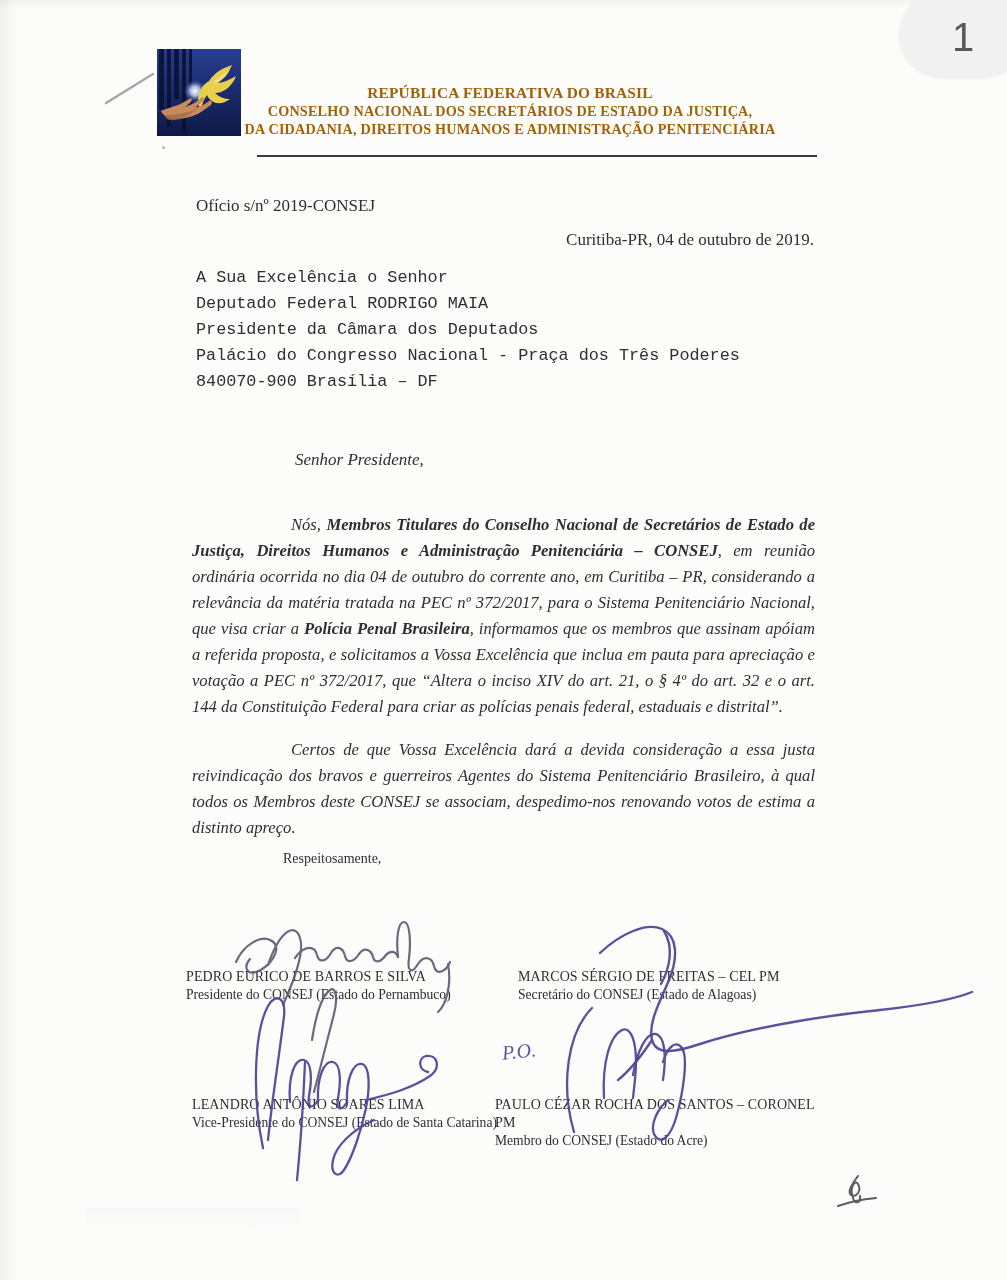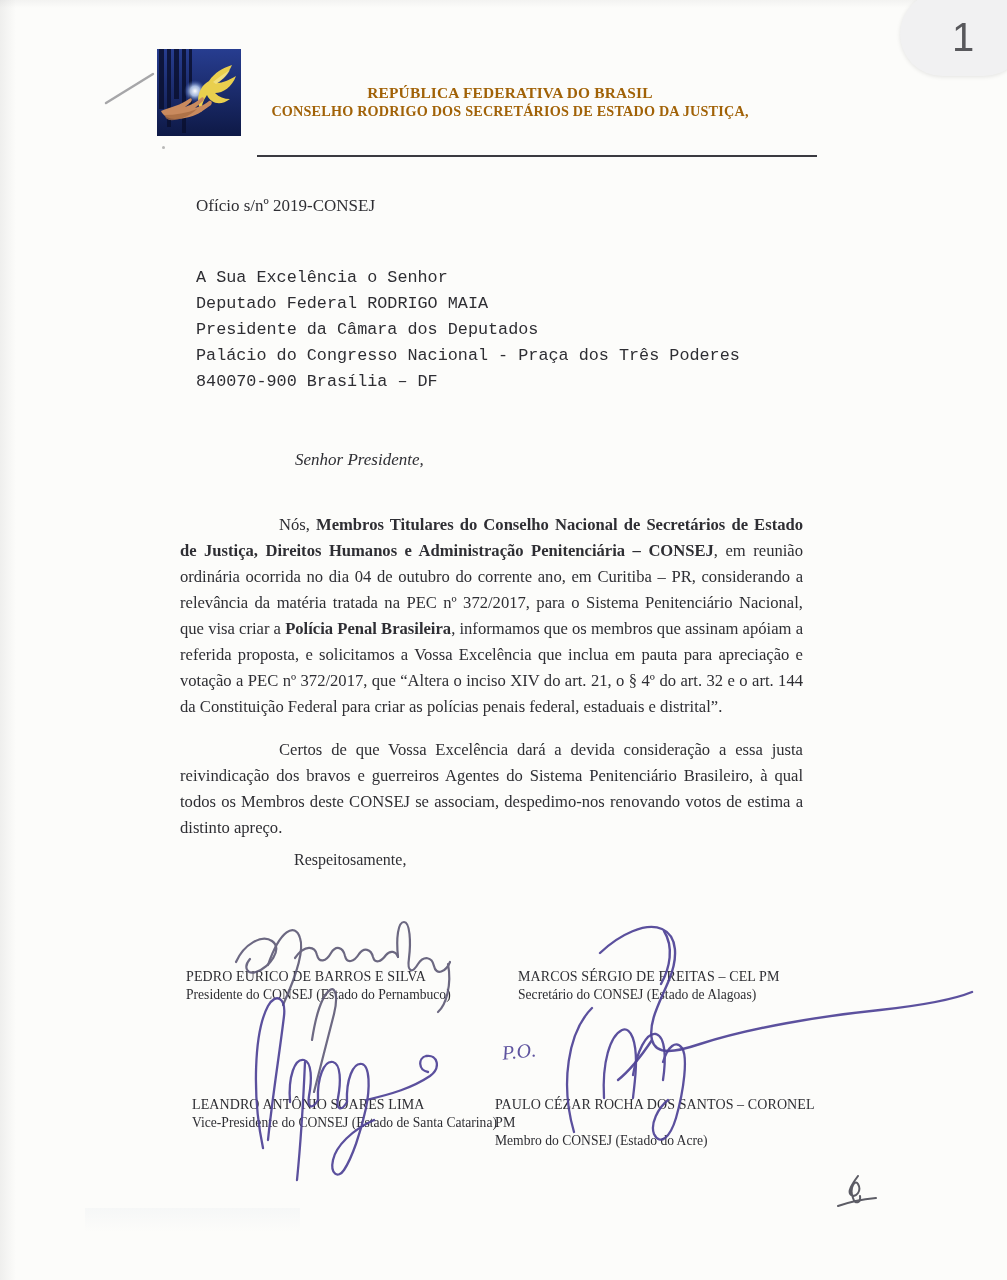"CONSELHO RODRIGO DOS SECRETÁRIOS DE" div.hl2 { text: RODRIGO -> NACIONAL }
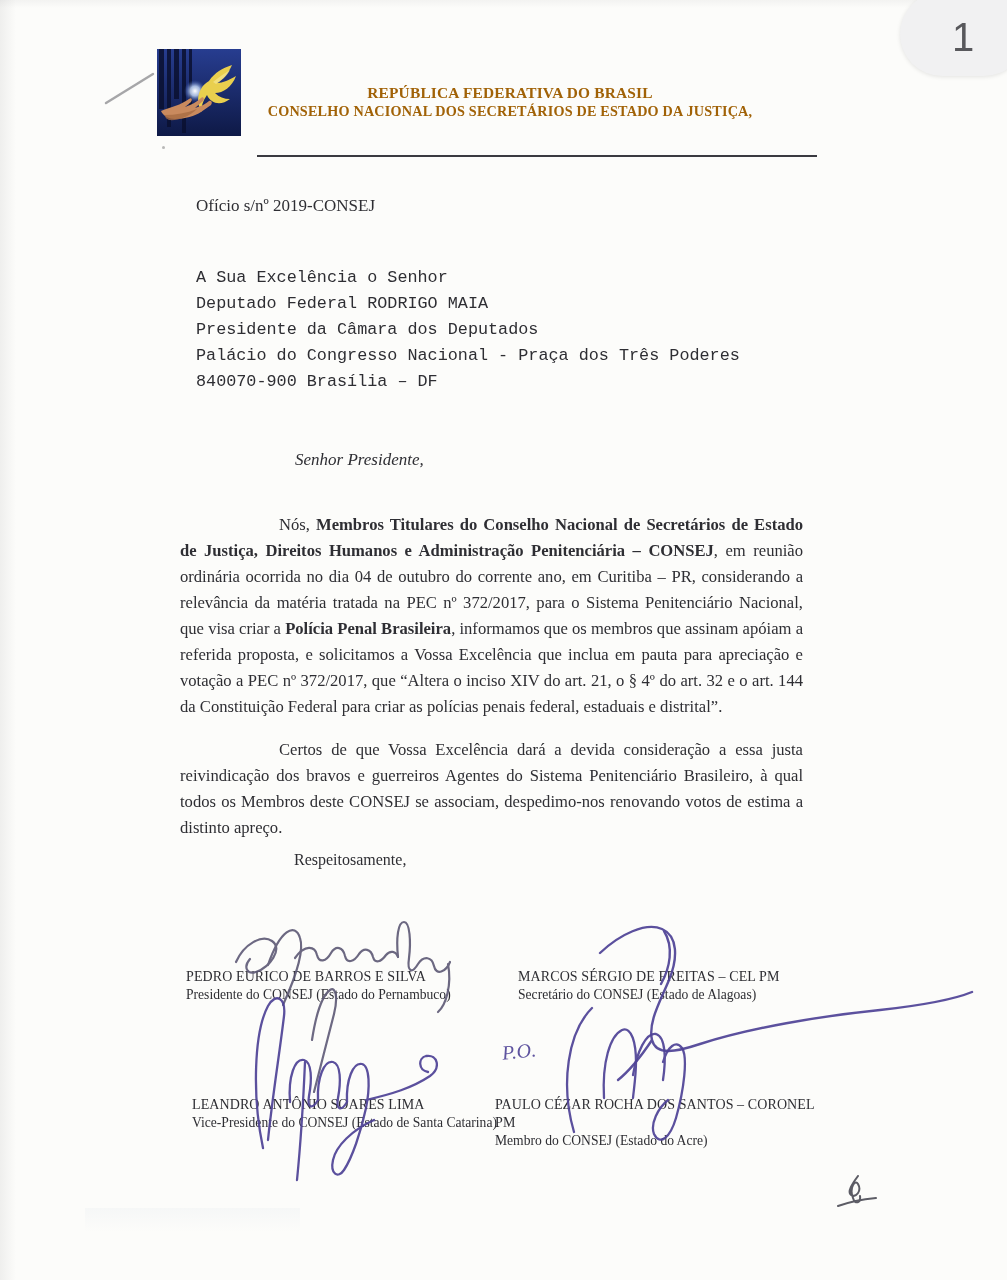"DA CIDADANIA, DIREITOS HUMANOS E" div.hl3 { html: none -> <div>DA CIDADANIA, DIREITOS HUMANOS E ADMINISTRAÇÃO PENITENCIÁRIA</div> }
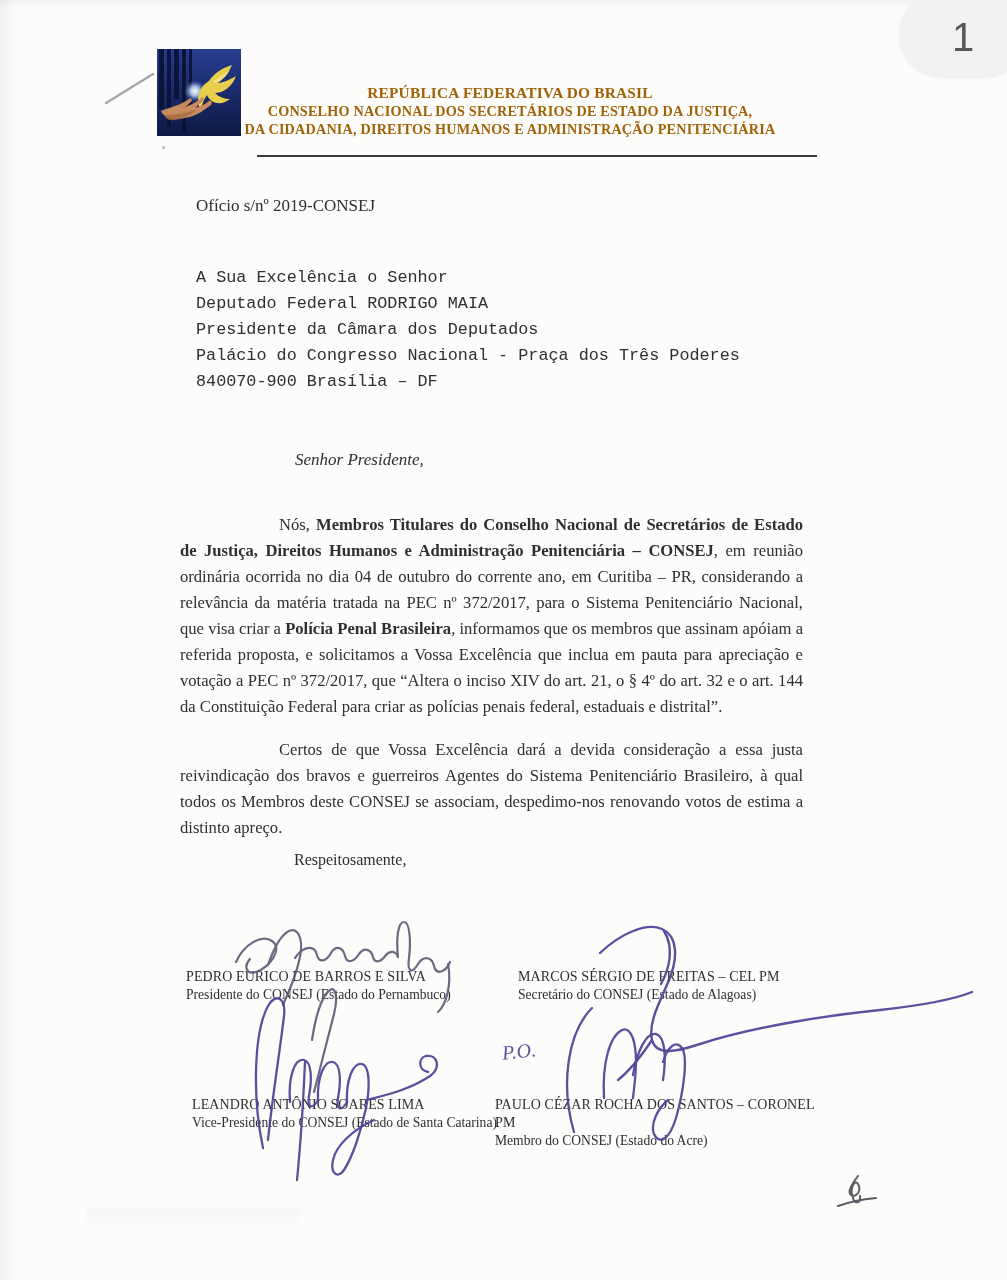"Curitiba-PR, 04 de outubro de" div.abs { html: none -> <div>Curitiba-PR, 04 de outubro de 2019.</div> }
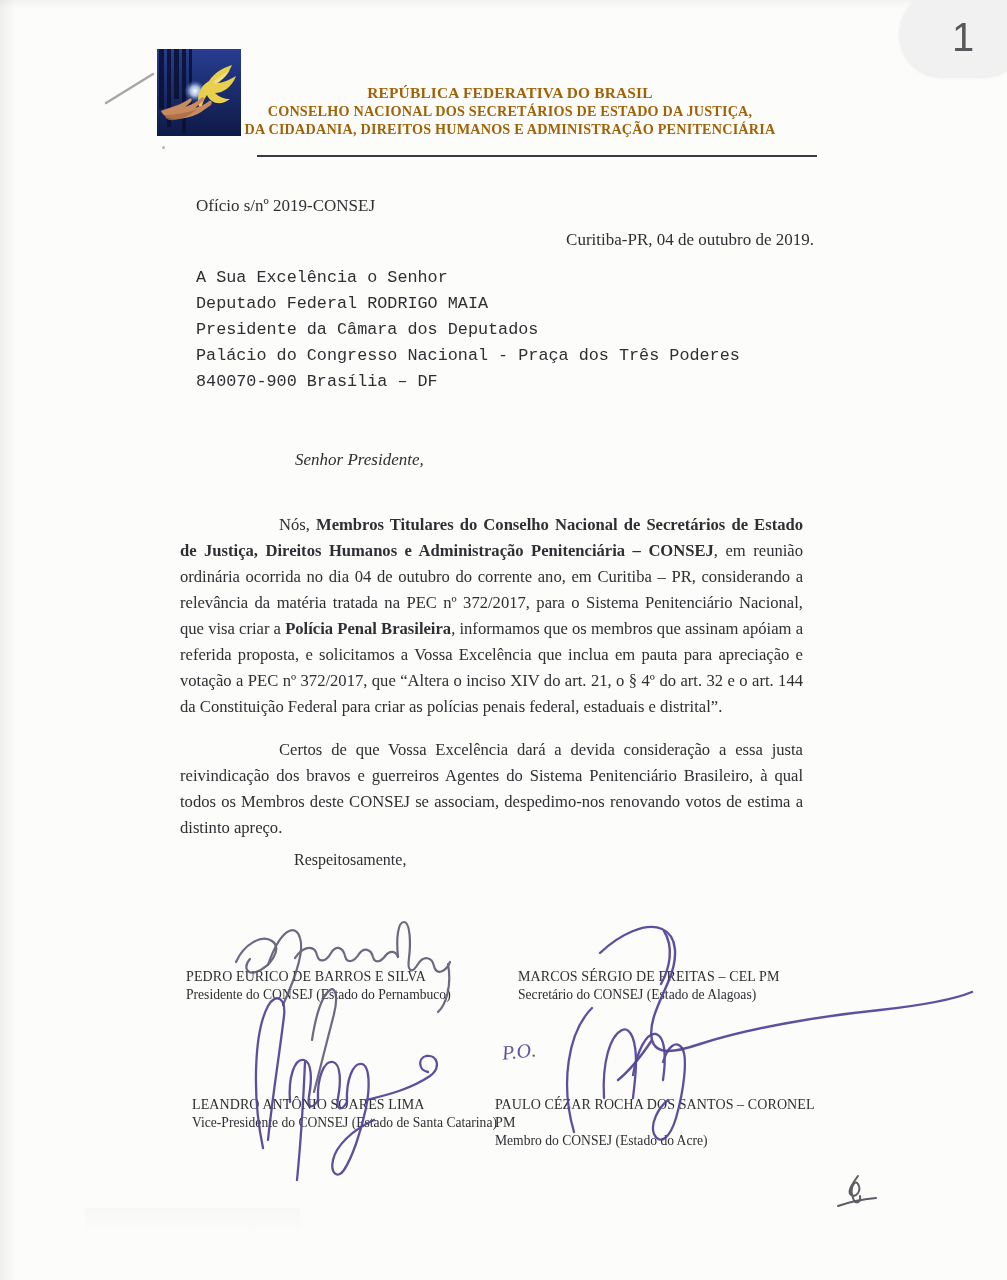"Nós, Membros Titulares do Conselho" .para { font-style: none -> italic; left: 180px -> 192px }
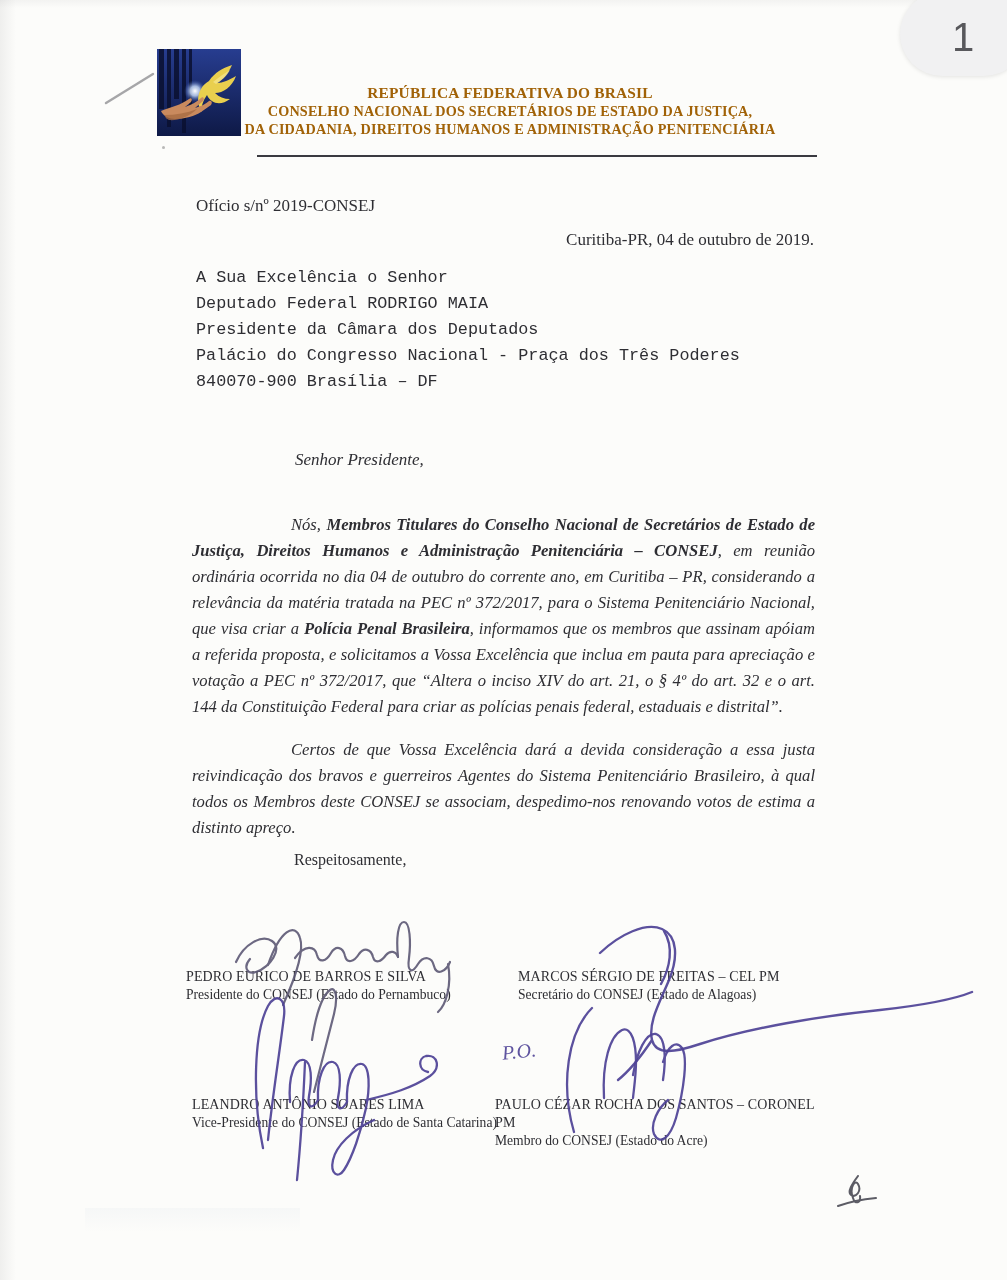"Respeitosamente," .closing { font-size: 16px -> 14px; left: 294px -> 283px }
